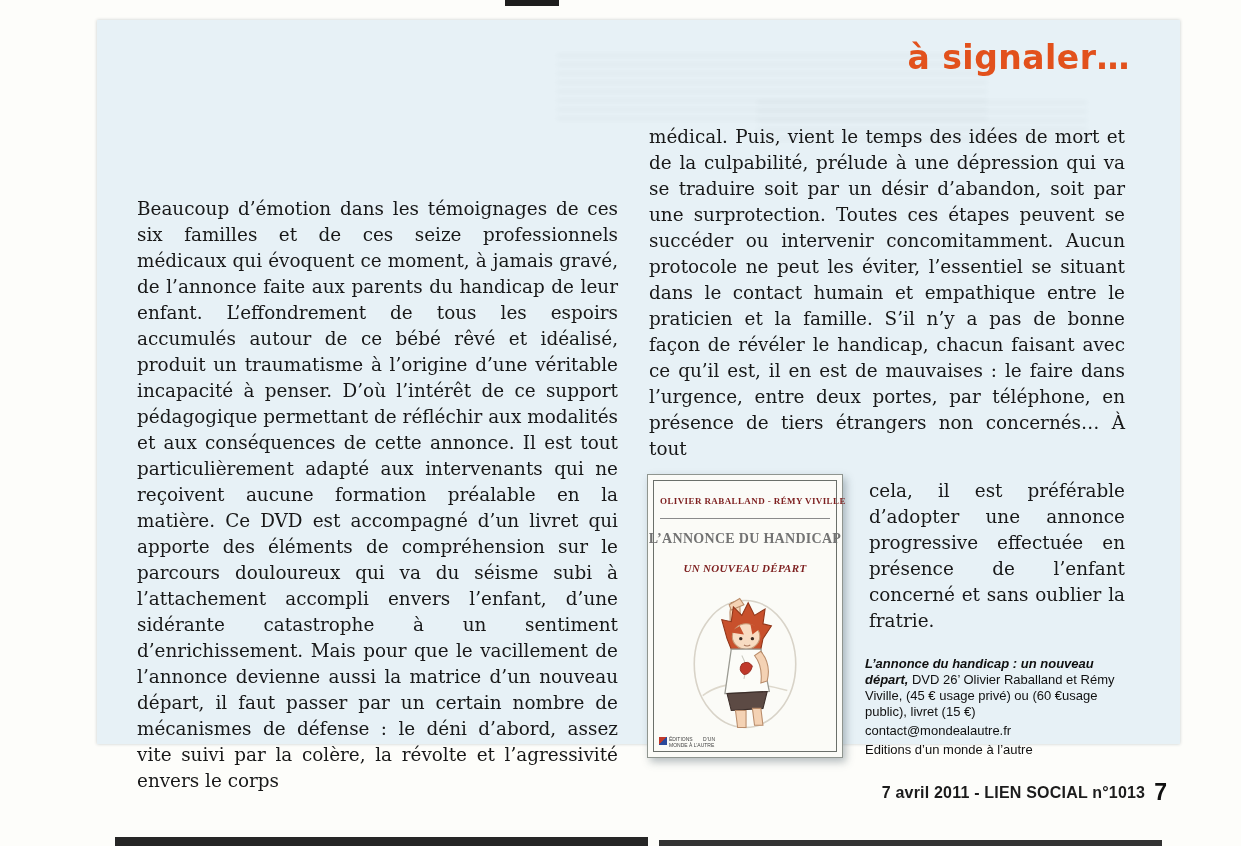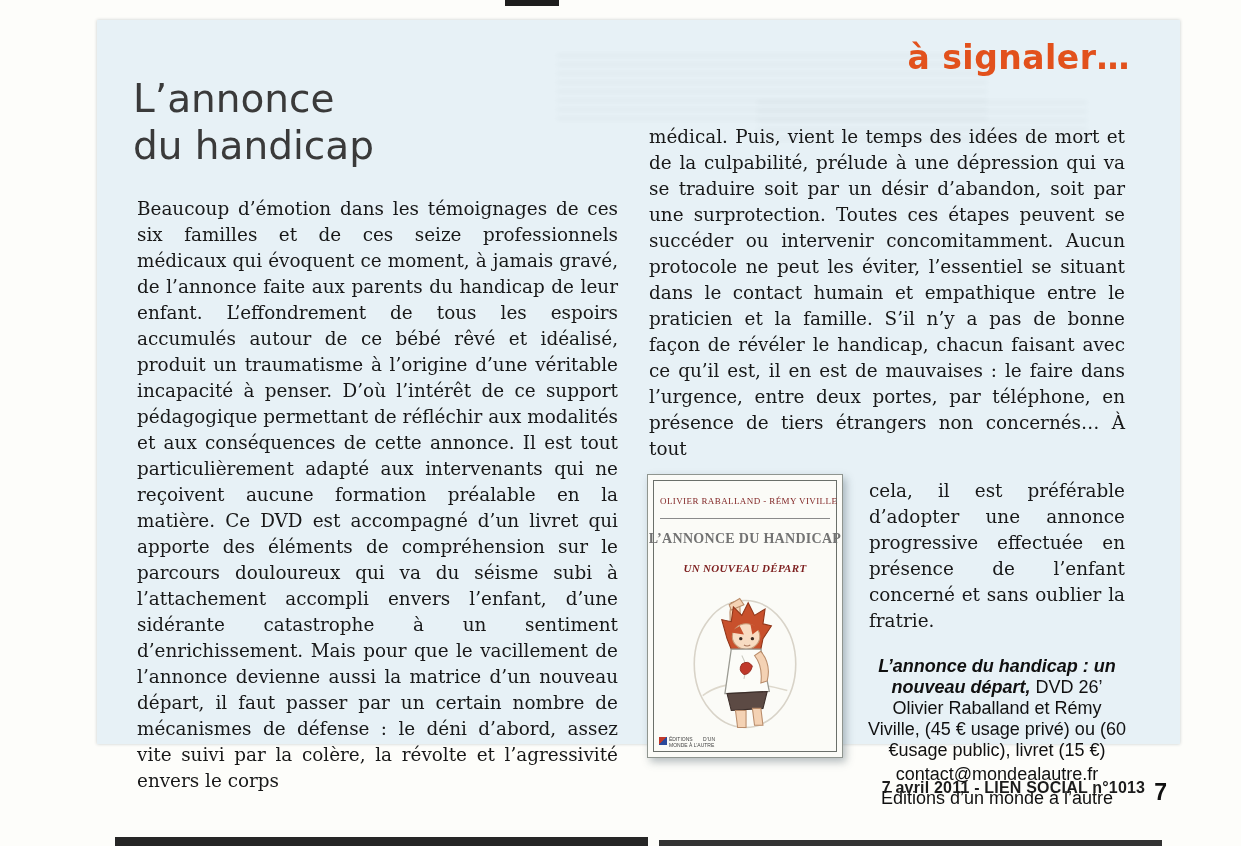"L’annonce" div.article-title { html: <div> <div>L’annonce</div> <div>du handicap</div> </div> -> none }
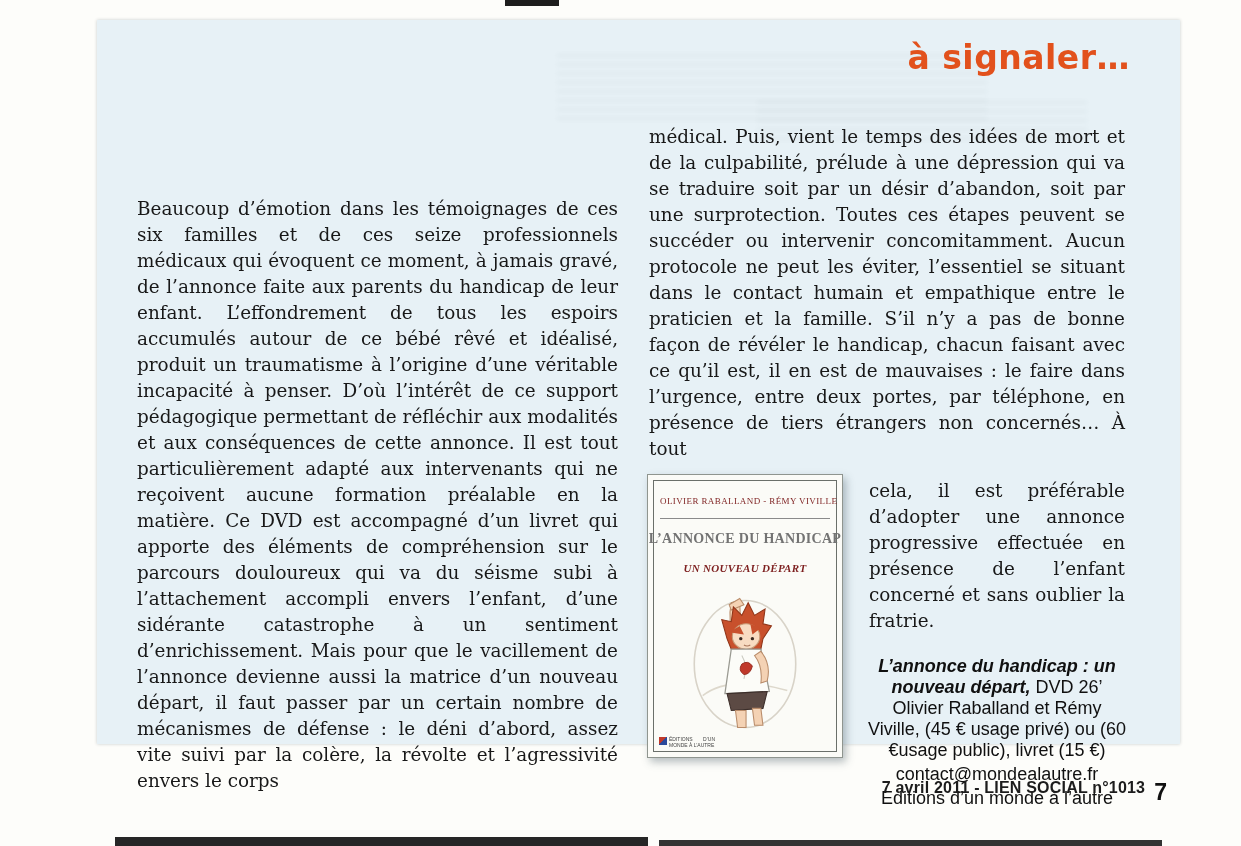"OLIVIER RABALLAND - RÉMY VIVILLE" .dvd-authors { font-weight: normal -> bold }
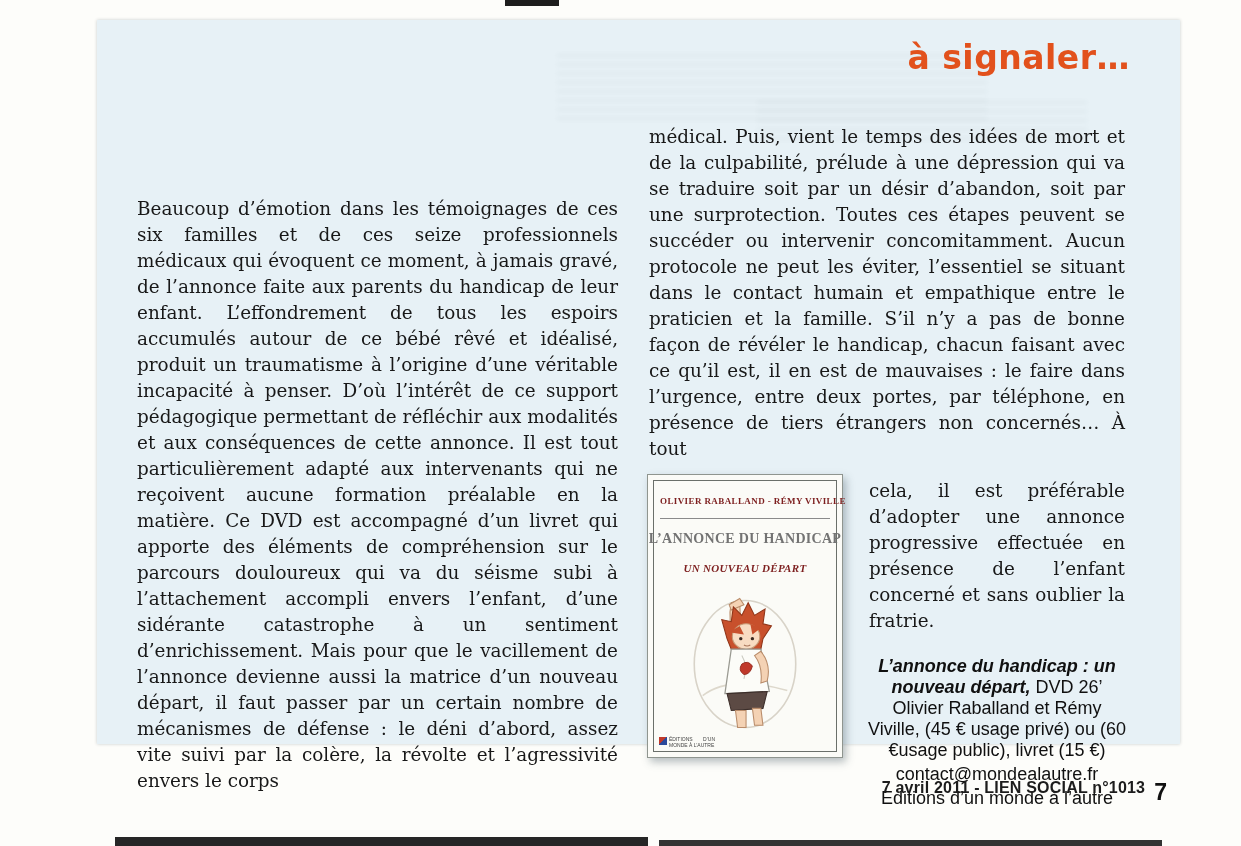"L’annonce du handicap : un" .caption { font-size: 18px -> 13px; line-height: 21px -> 16px; text-align: center -> left }
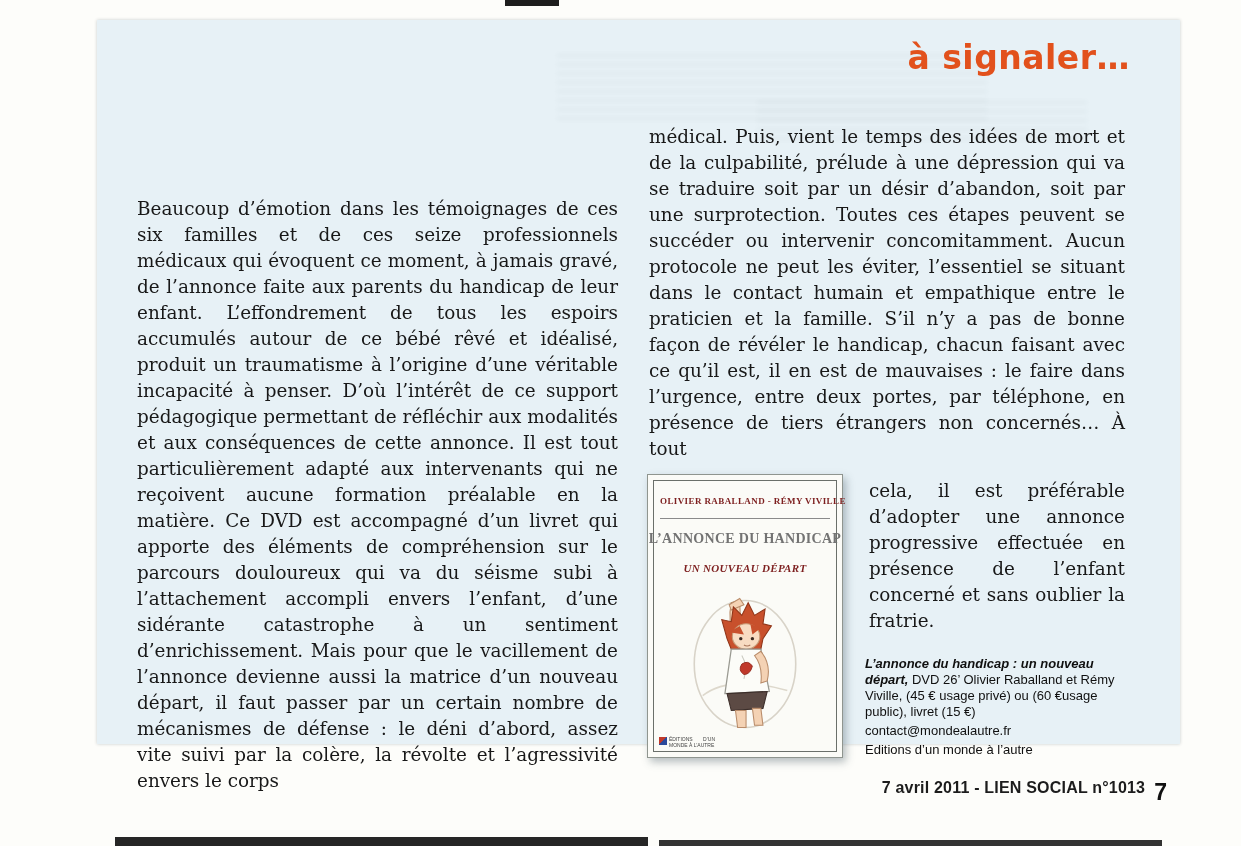"7 avril 2011 - LIEN" .footer { align-items: flex-start -> center }
